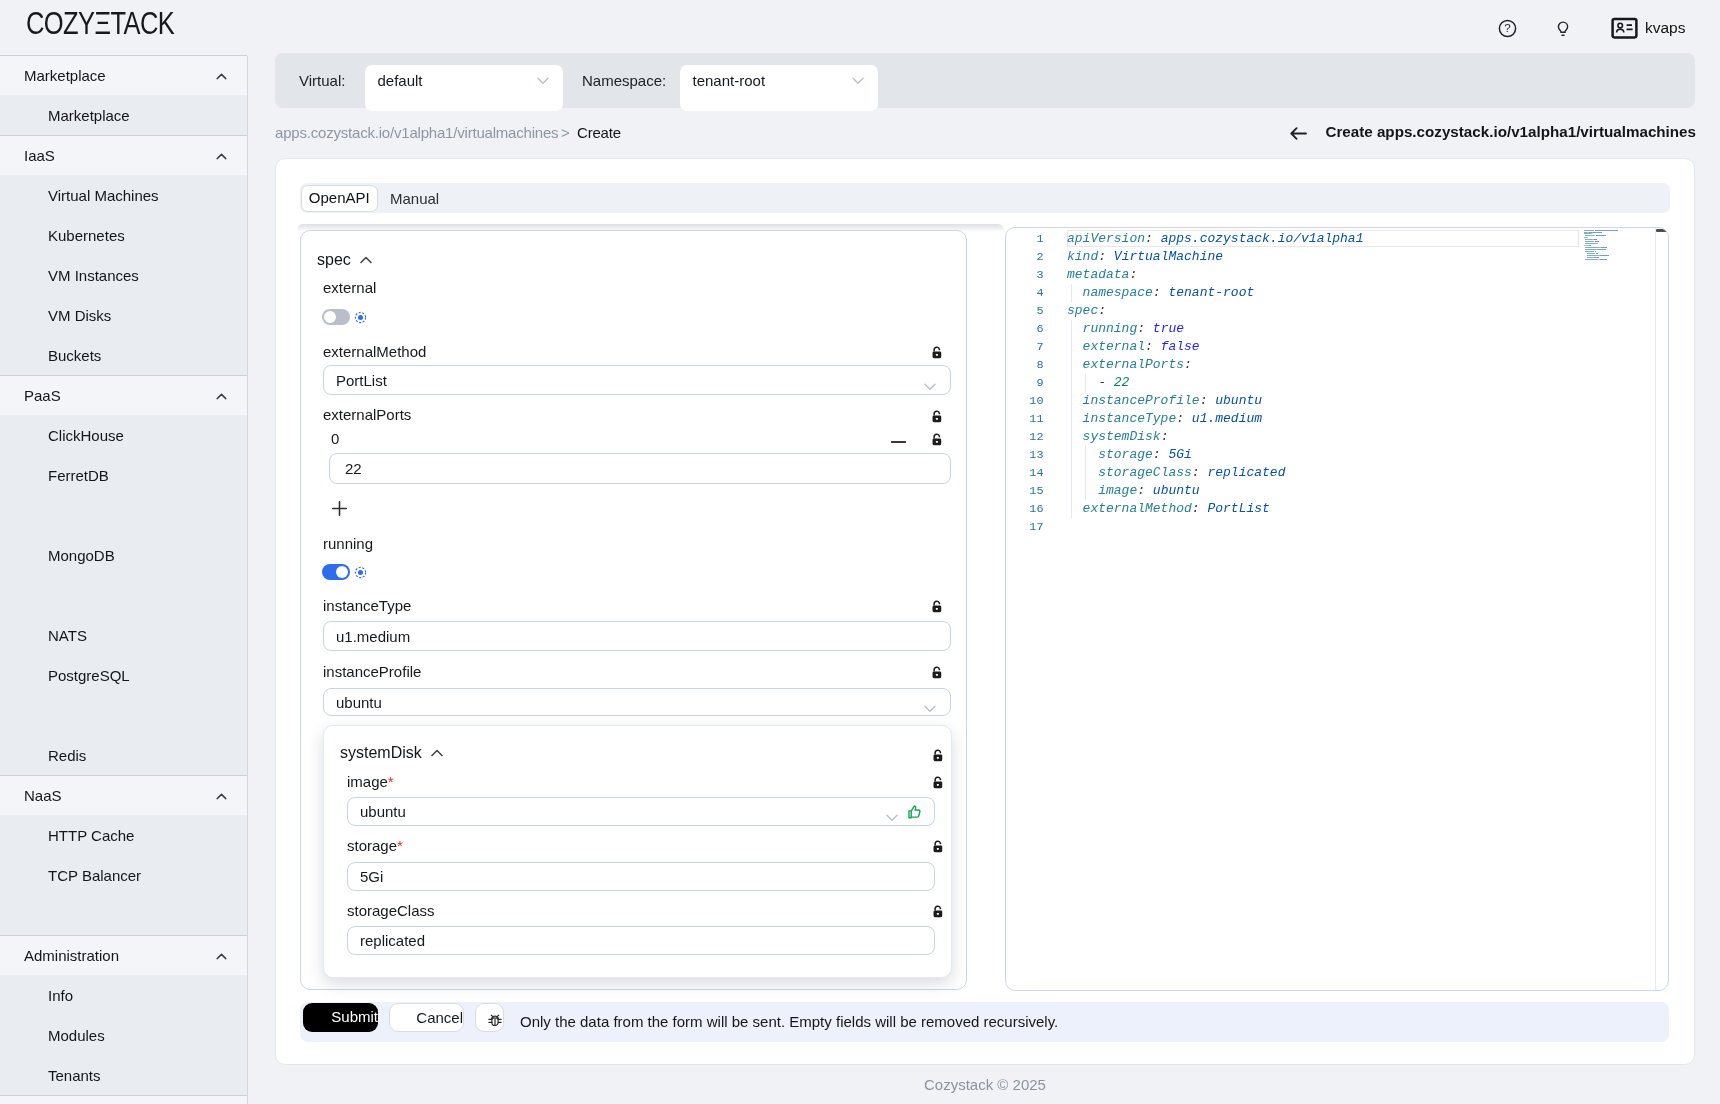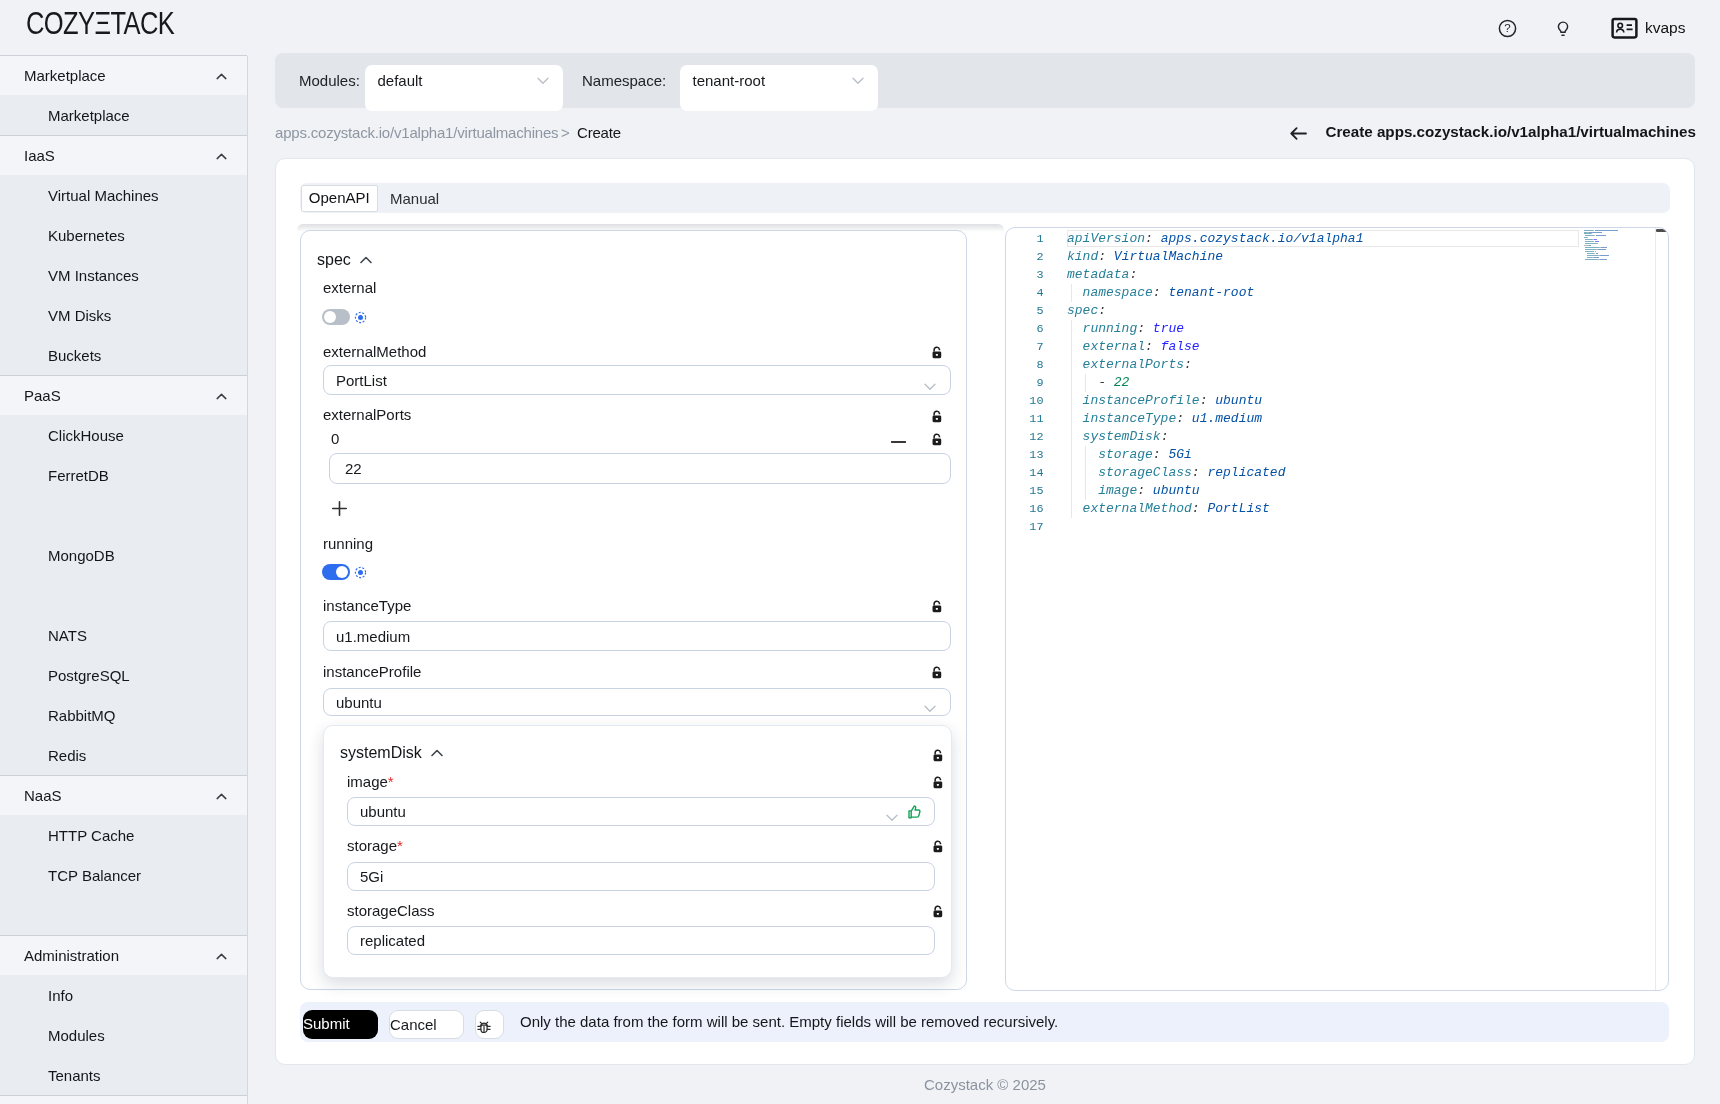"Modules:" span.tlabel { text: Modules -> Virtual }
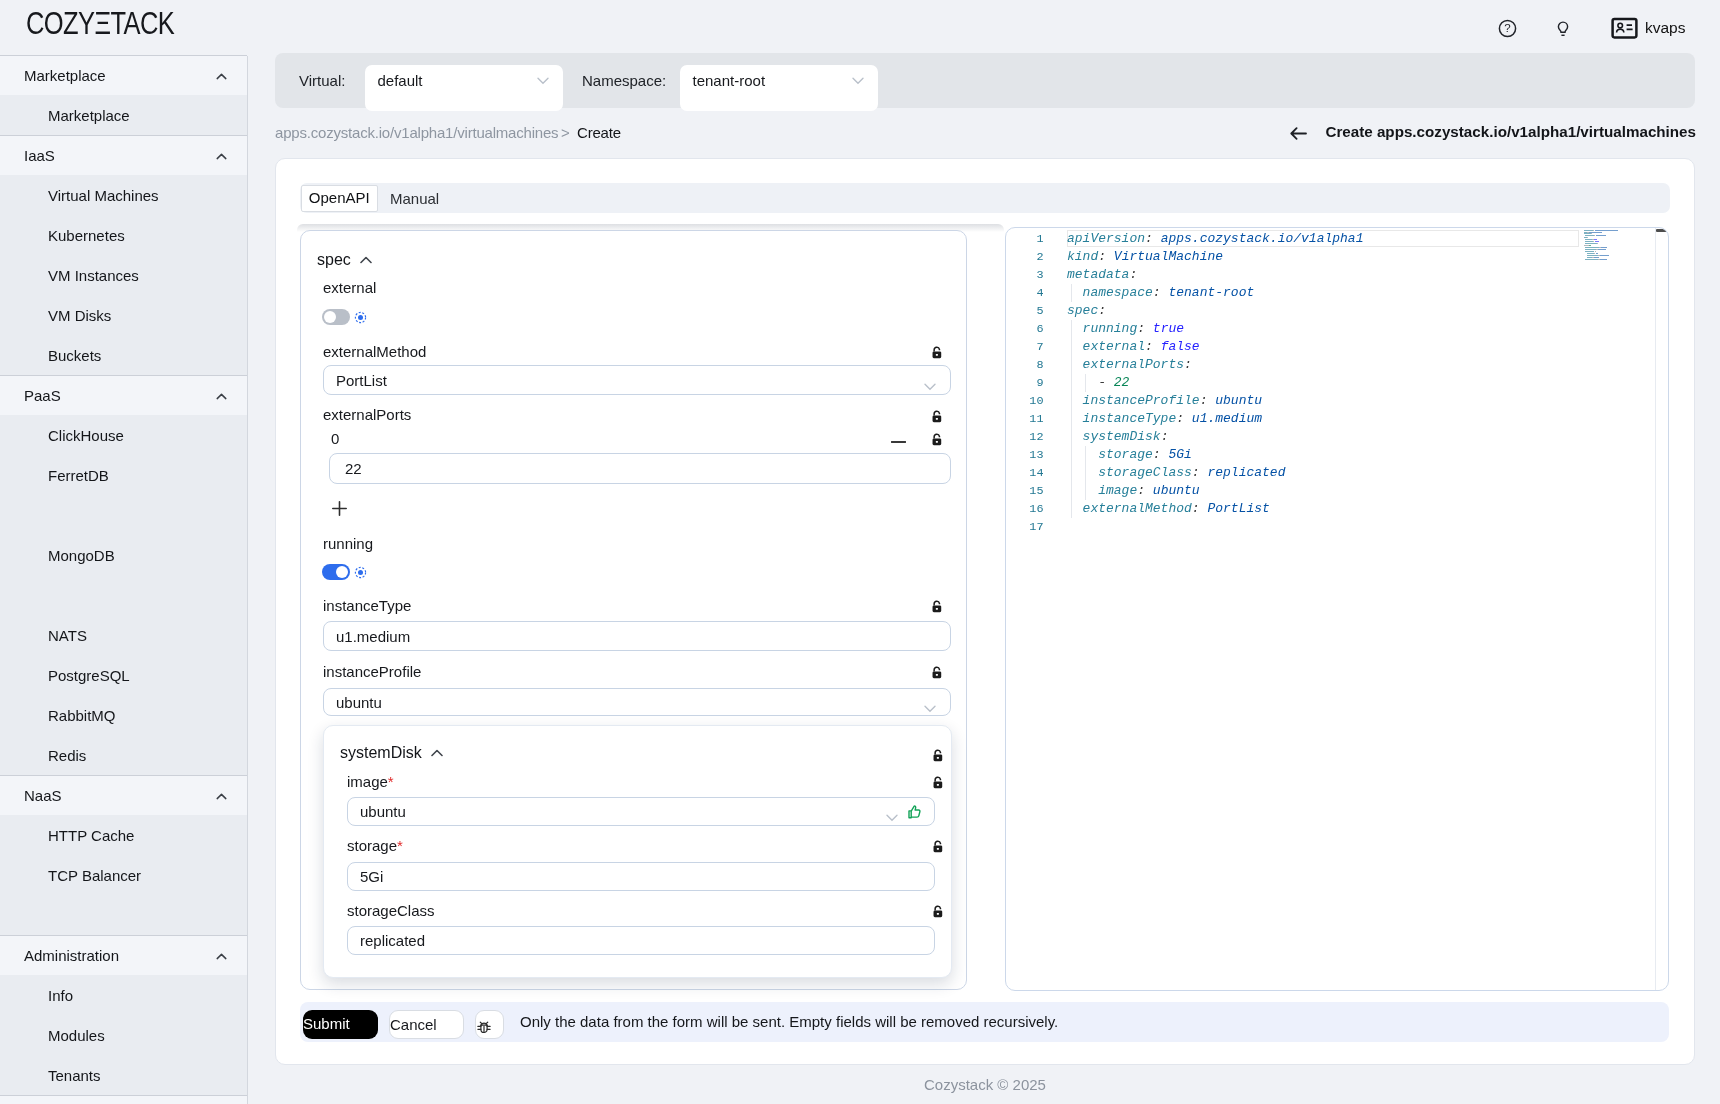"OpenAPI" .tabactive { border-radius: 2px -> 7px }
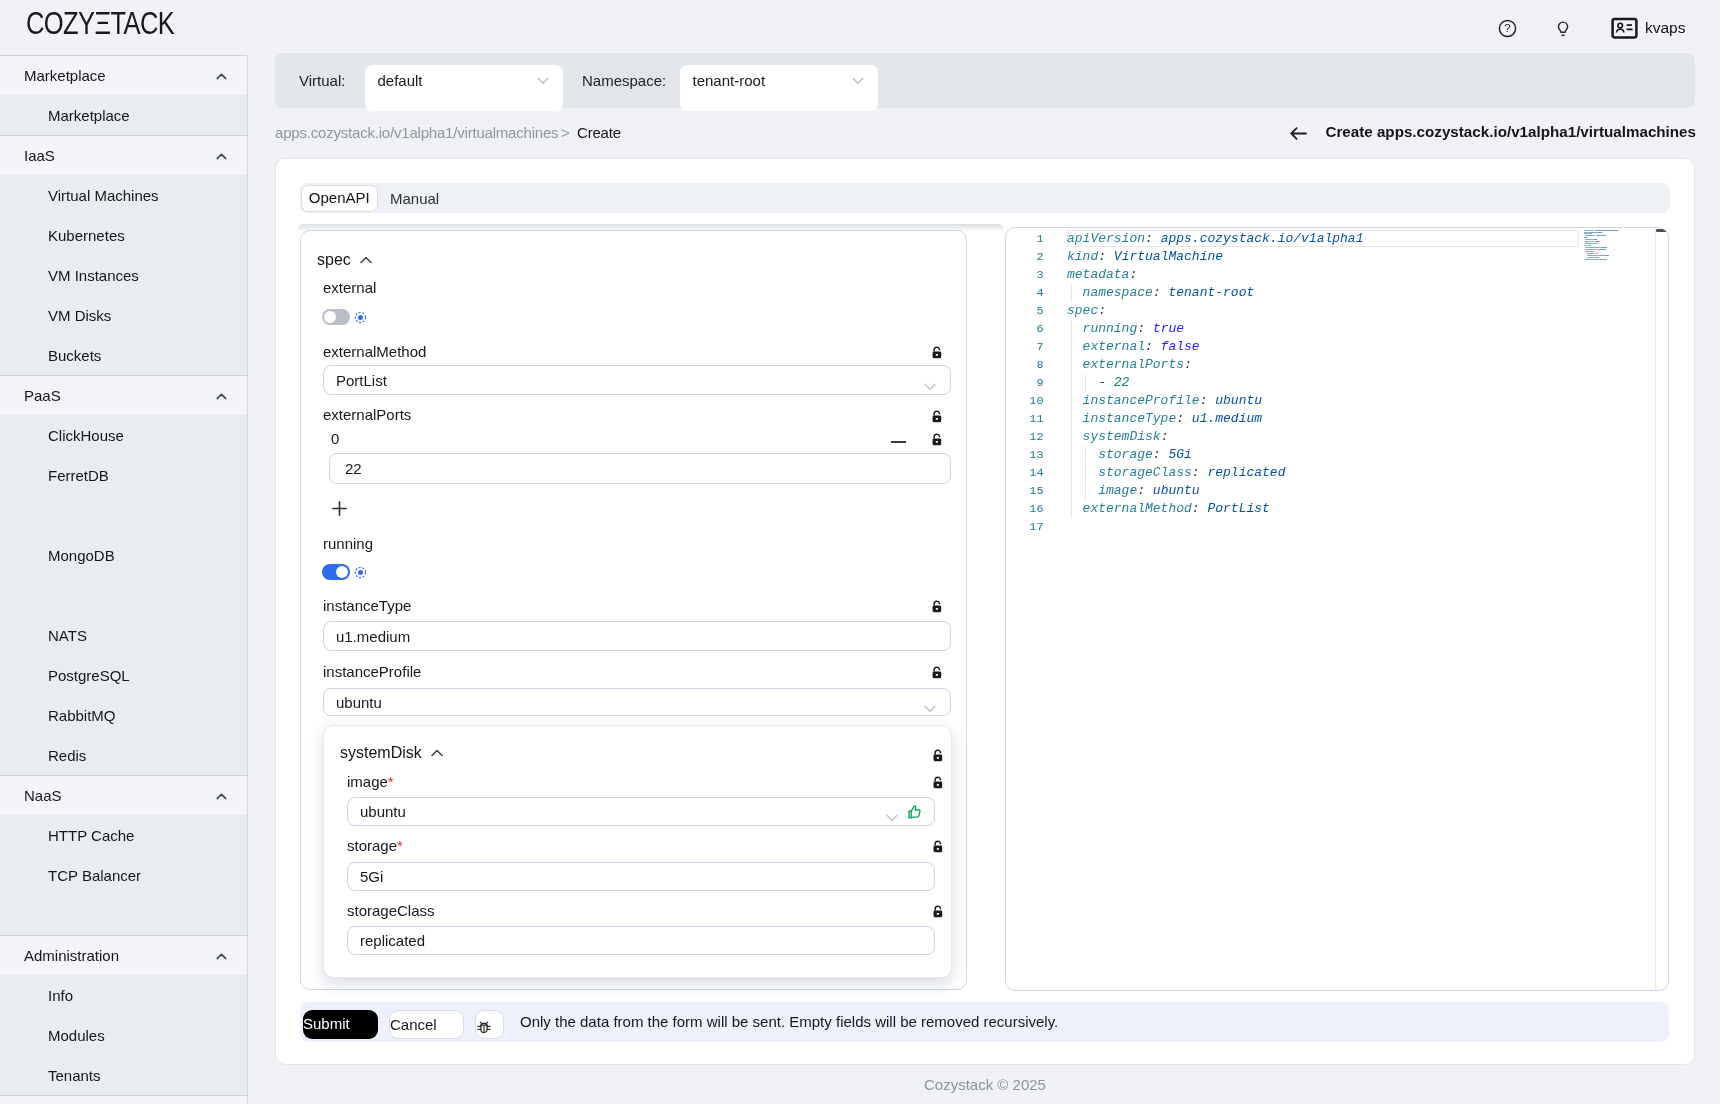"RabbitMQ" div.srow { html: <div> <span>RabbitMQ</span> </div> -> none }
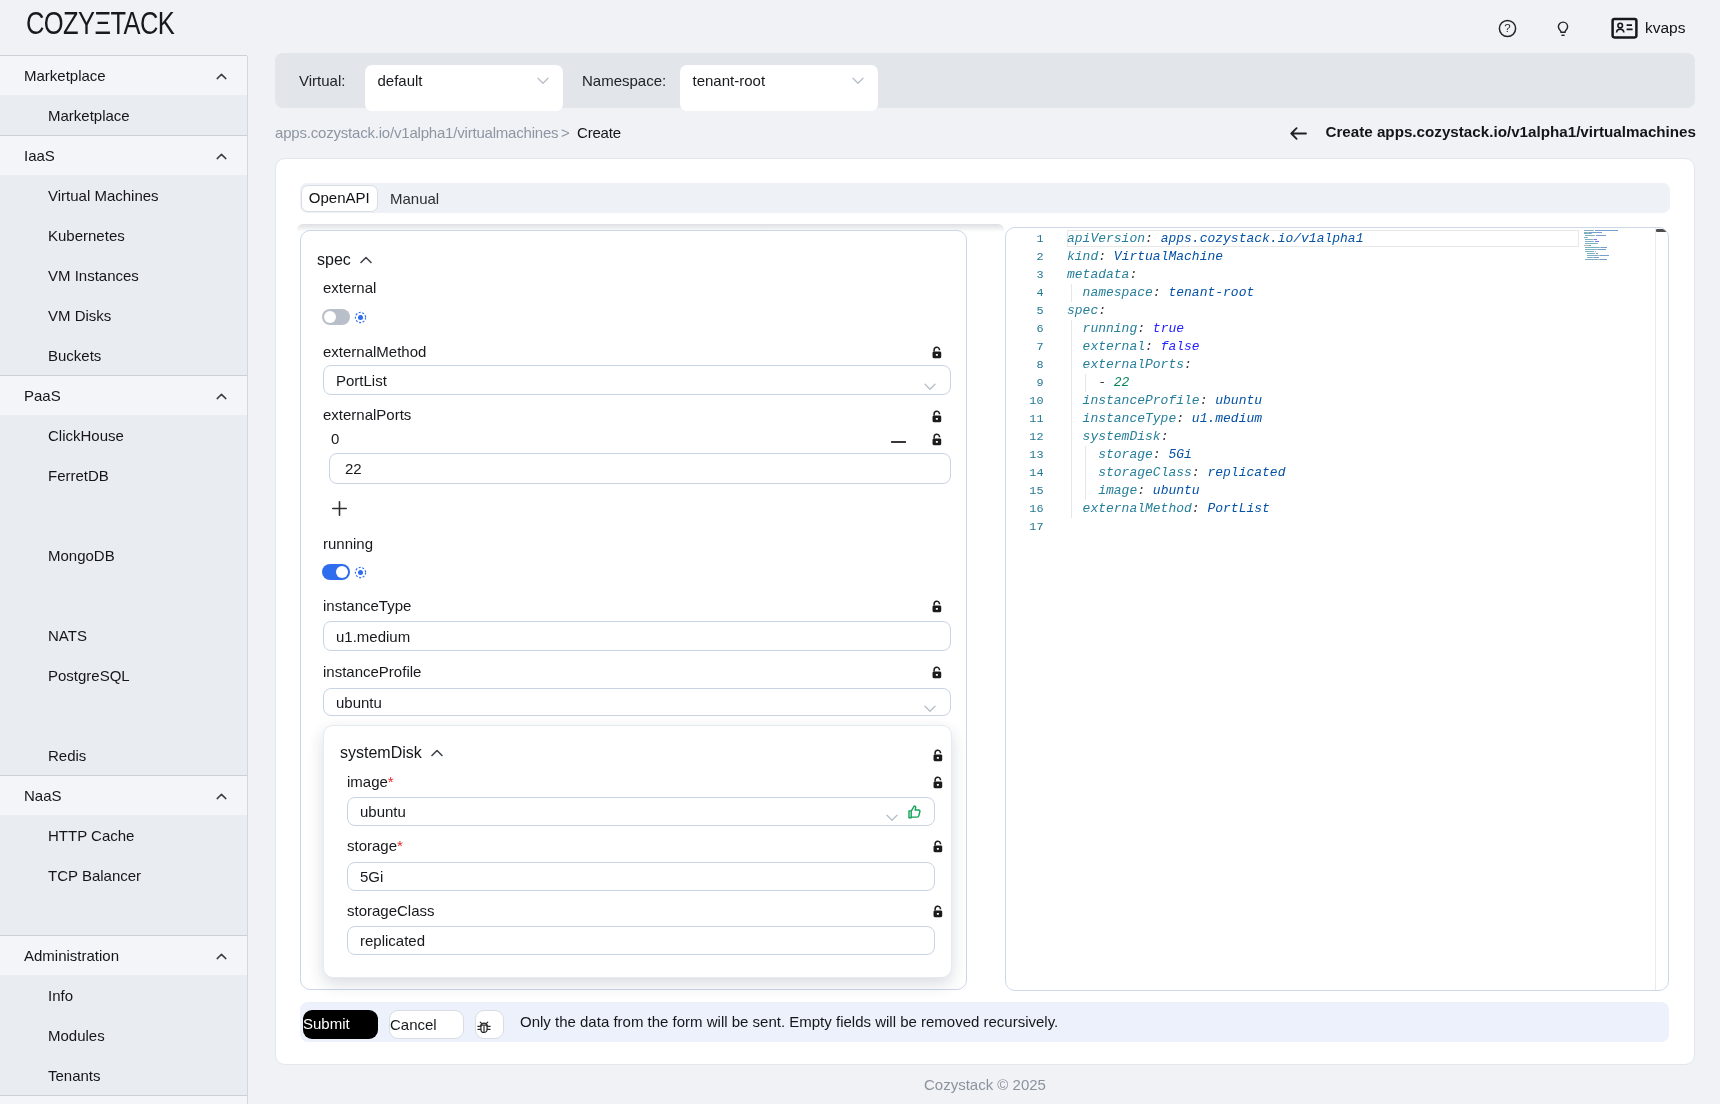"Submit" .btn { text-align: left -> right; top: 8px -> 1px }
